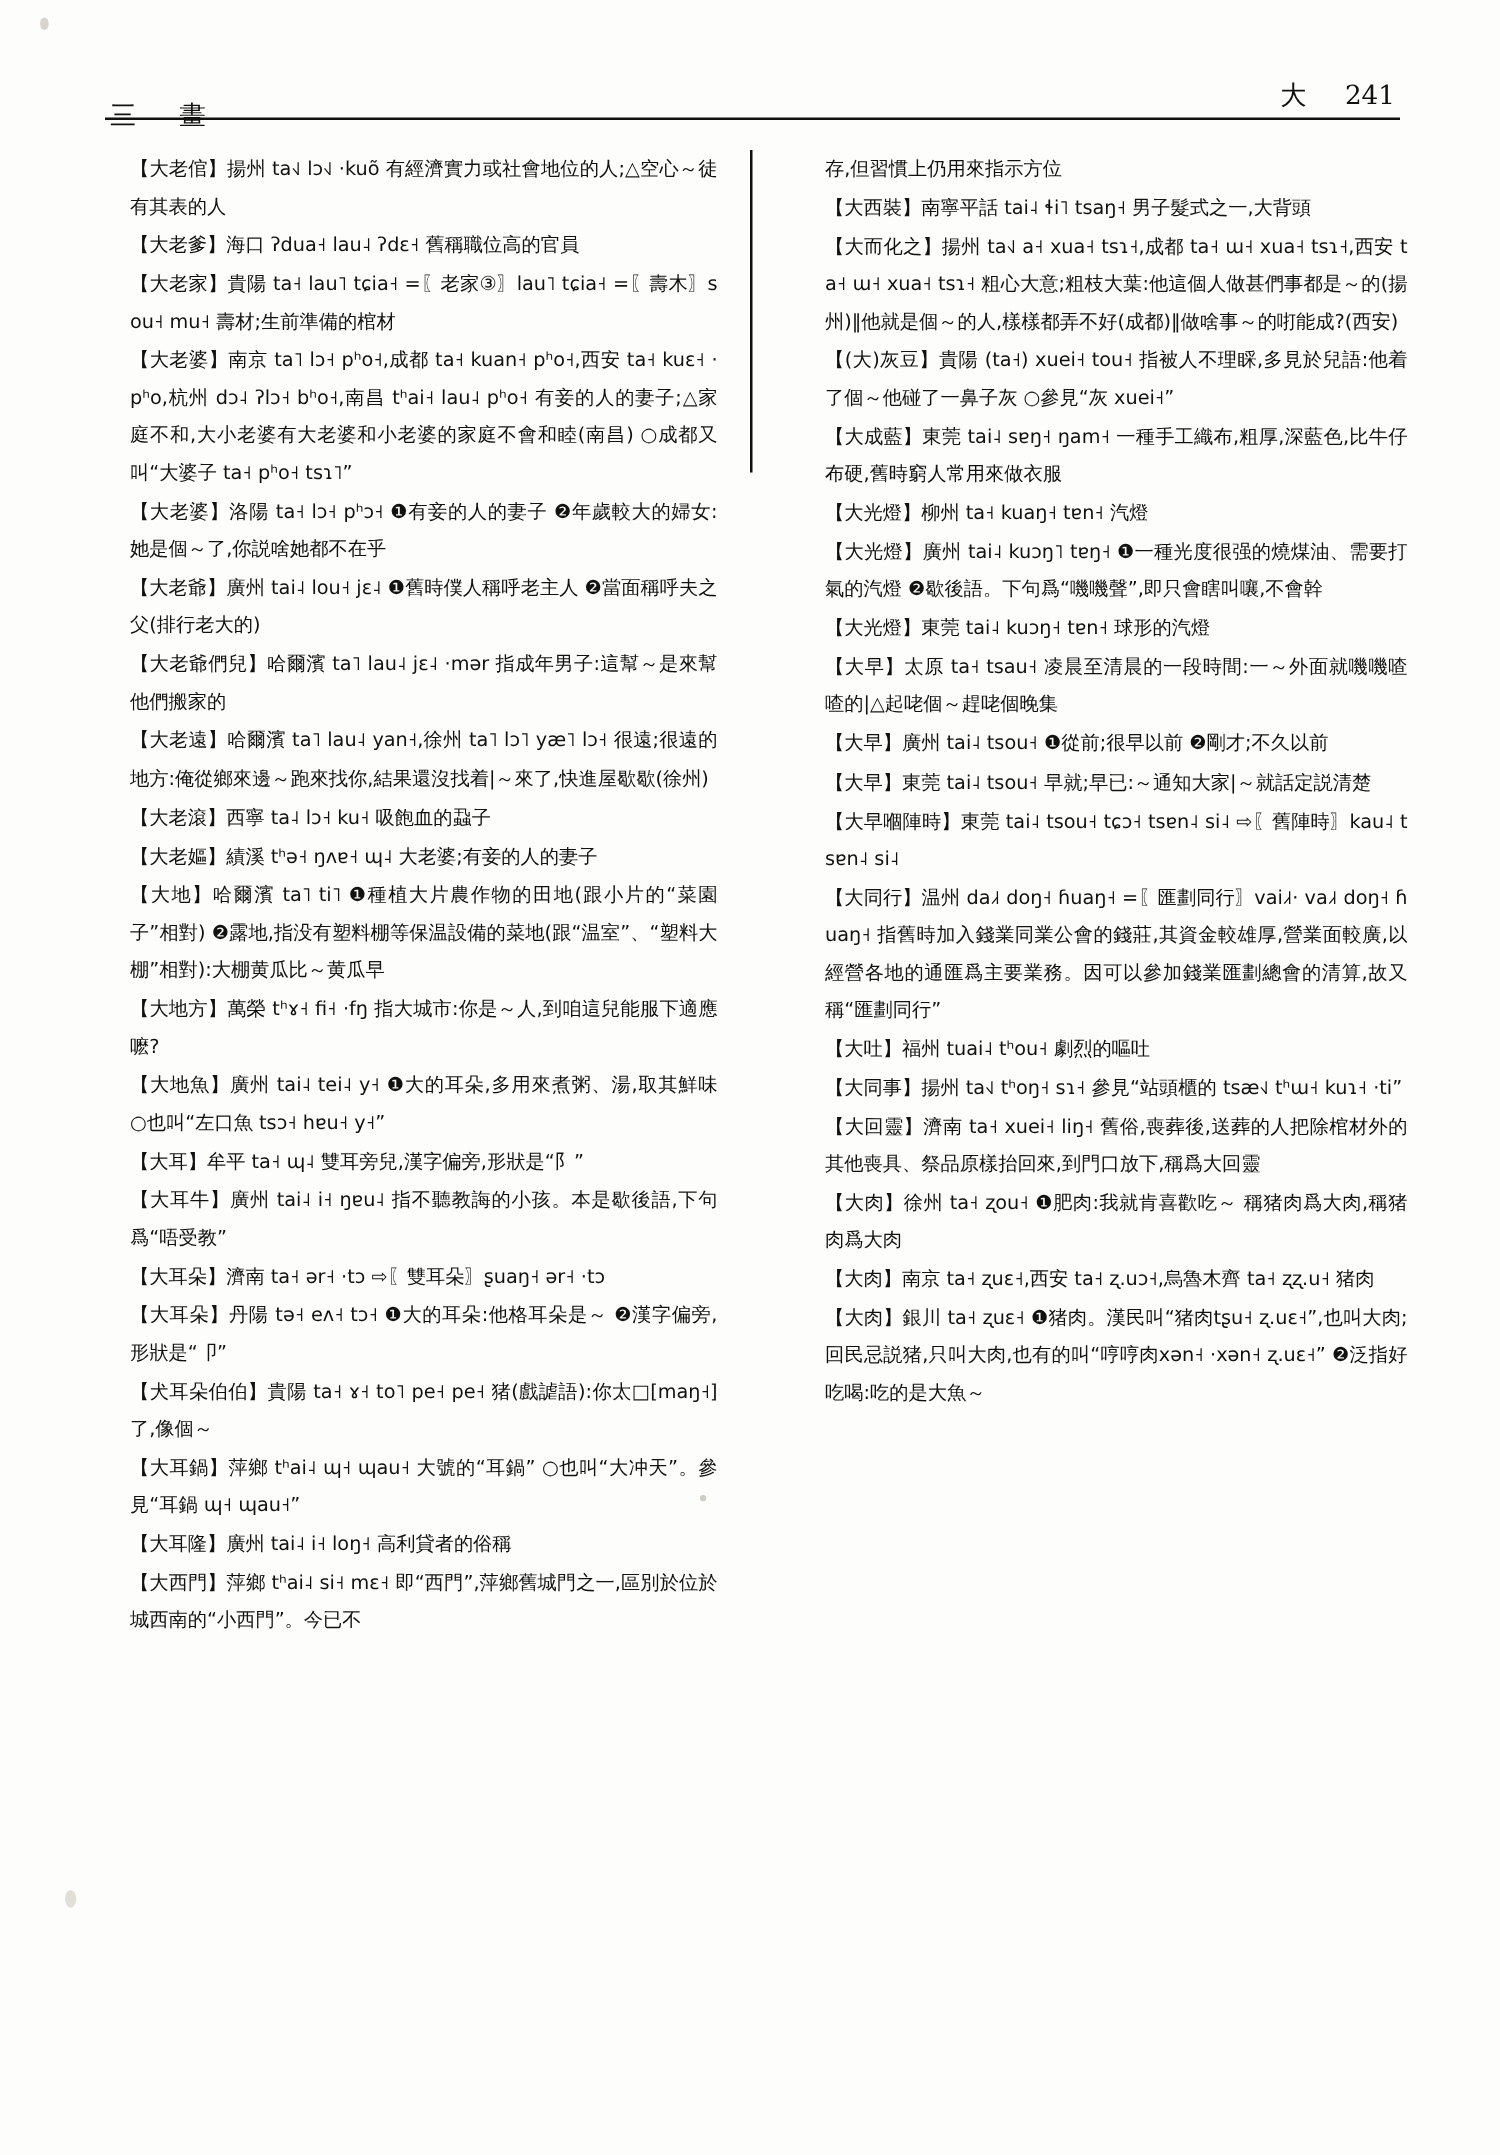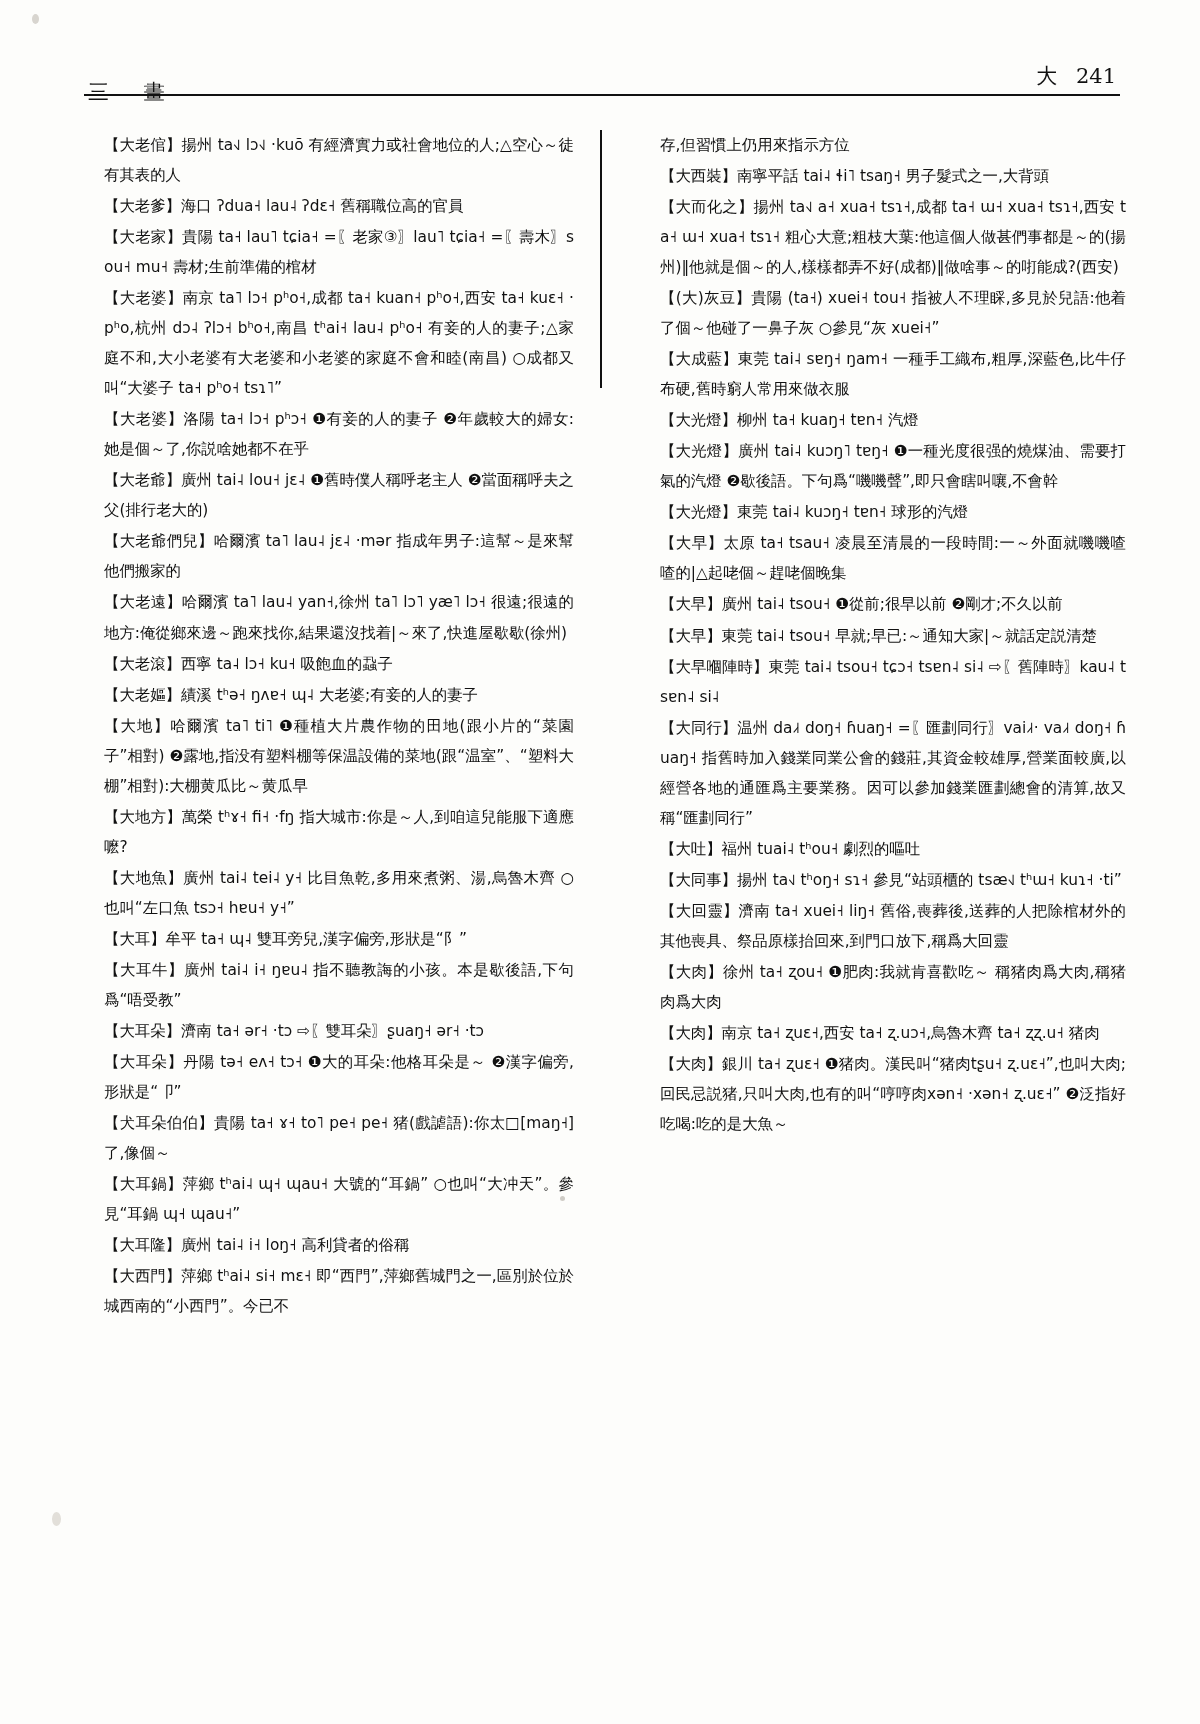"241" .hdr-right .pnum { margin-left: 12px -> 24px }
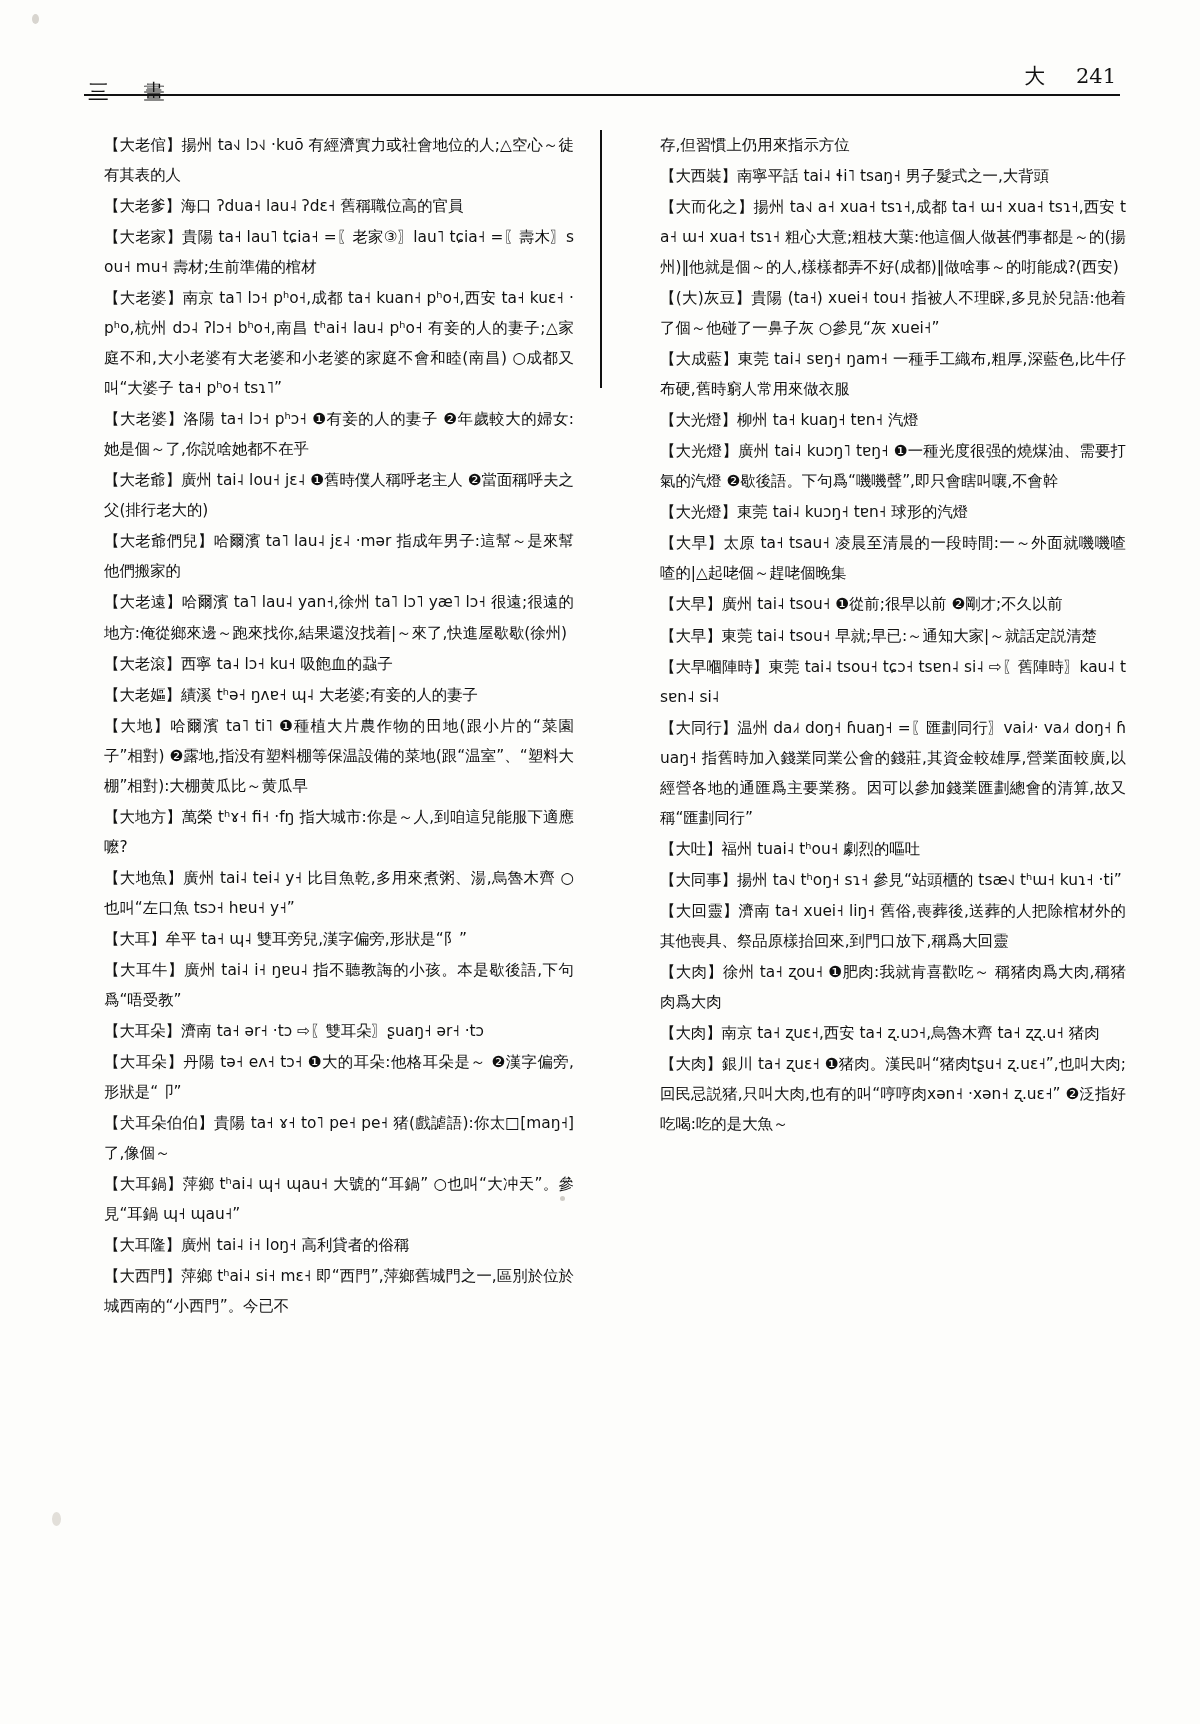"【大老倌】揚州 ta˧˩ lɔ˧˩ ·kuõ" .cols { margin-top: 30px -> 20px }
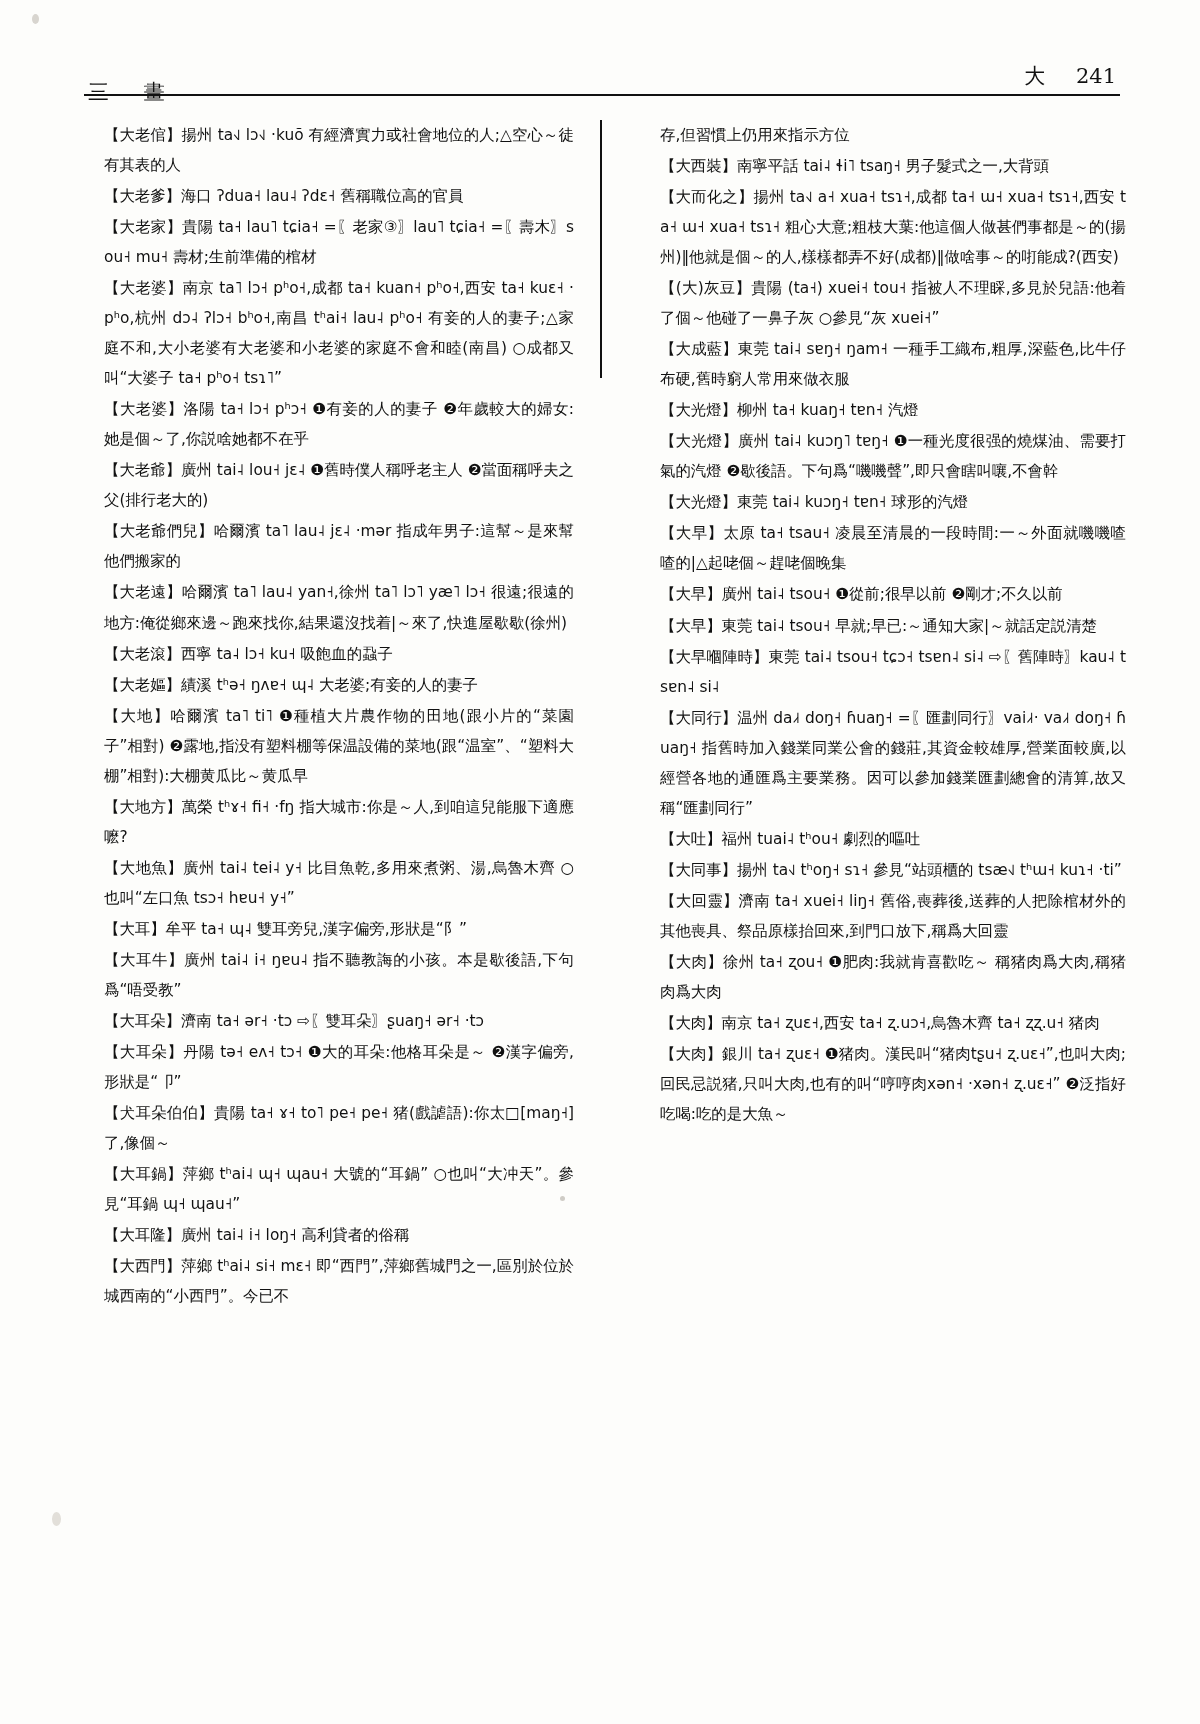"【大地魚】廣州 tai˨ tei˨ y˧ 比目魚乾,多用來煮粥、湯,烏魯木齊" p.entry { text: 比目魚乾,多用來煮粥、湯,烏魯木齊 -> ❶大的耳朵,多用來煮粥、湯,取其鮮味 }
